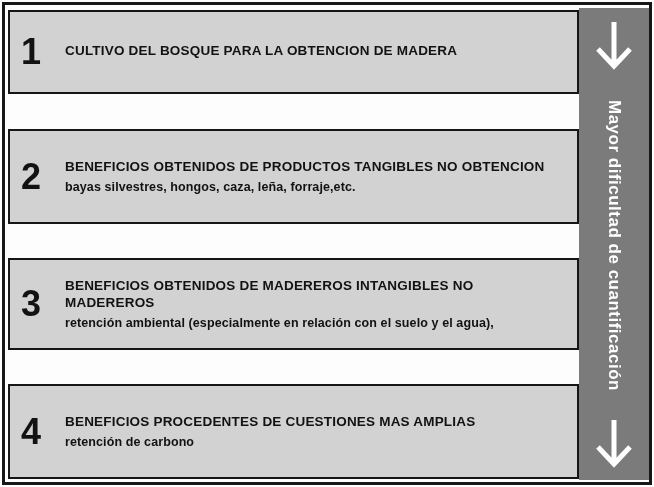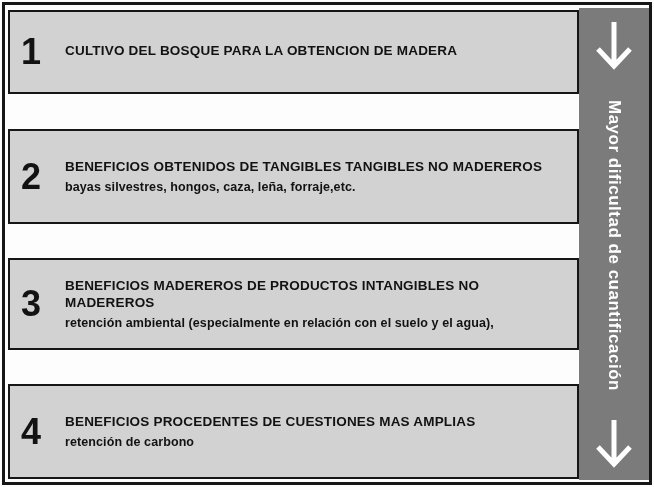"BENEFICIOS OBTENIDOS DE TANGIBLES" div.row-title { text: TANGIBLES TANGIBLES NO MADEREROS -> PRODUCTOS TANGIBLES NO OBTENCION }
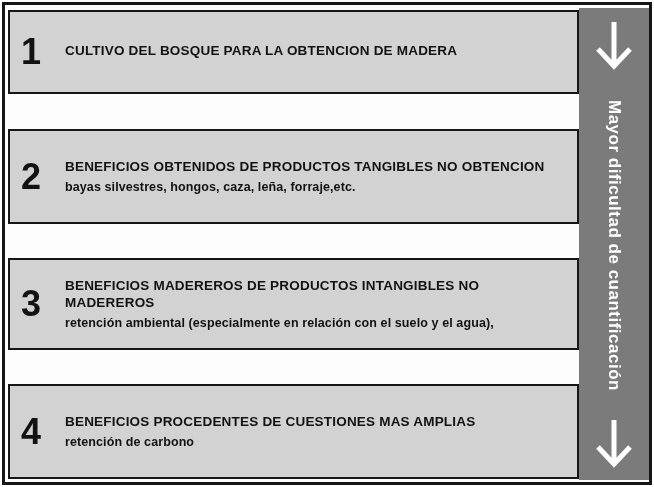"BENEFICIOS MADEREROS DE PRODUCTOS" div.row-title { text: MADEREROS DE PRODUCTOS -> OBTENIDOS DE MADEREROS }
